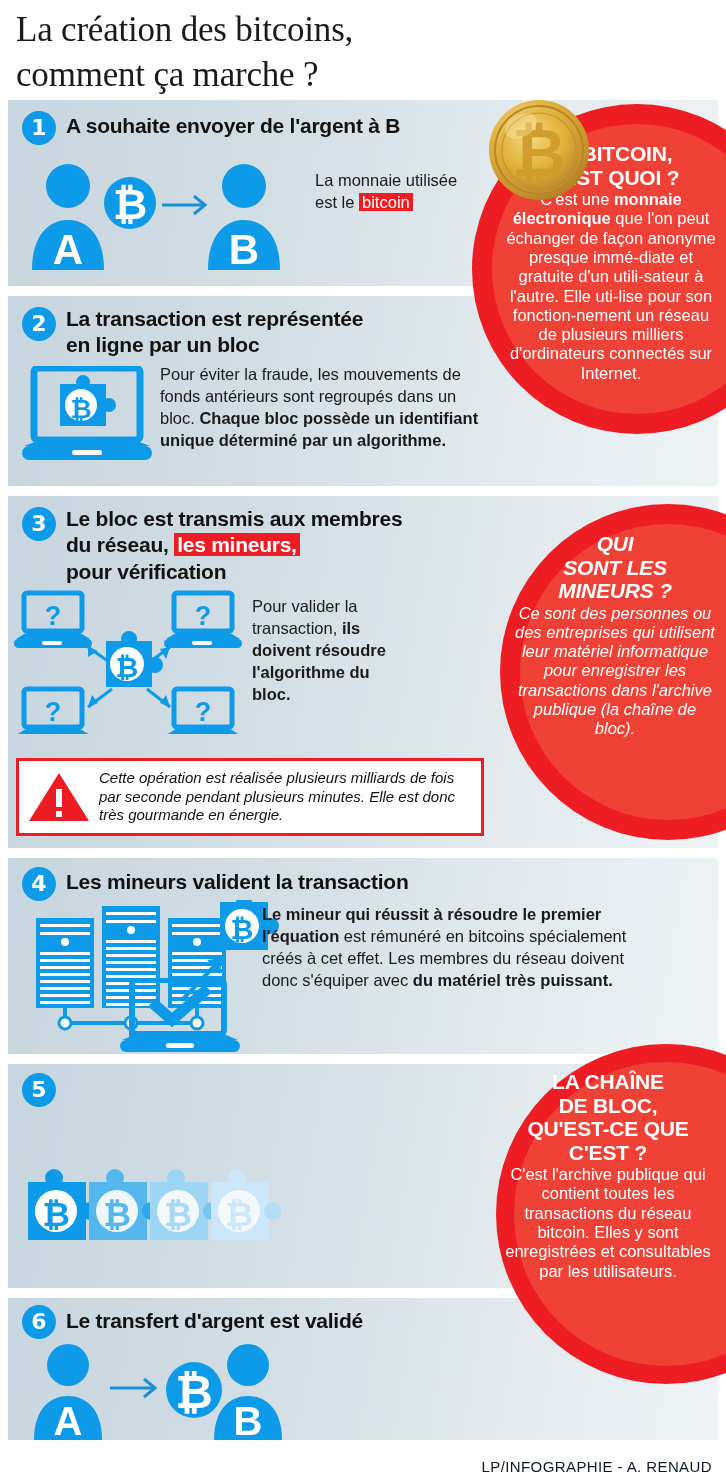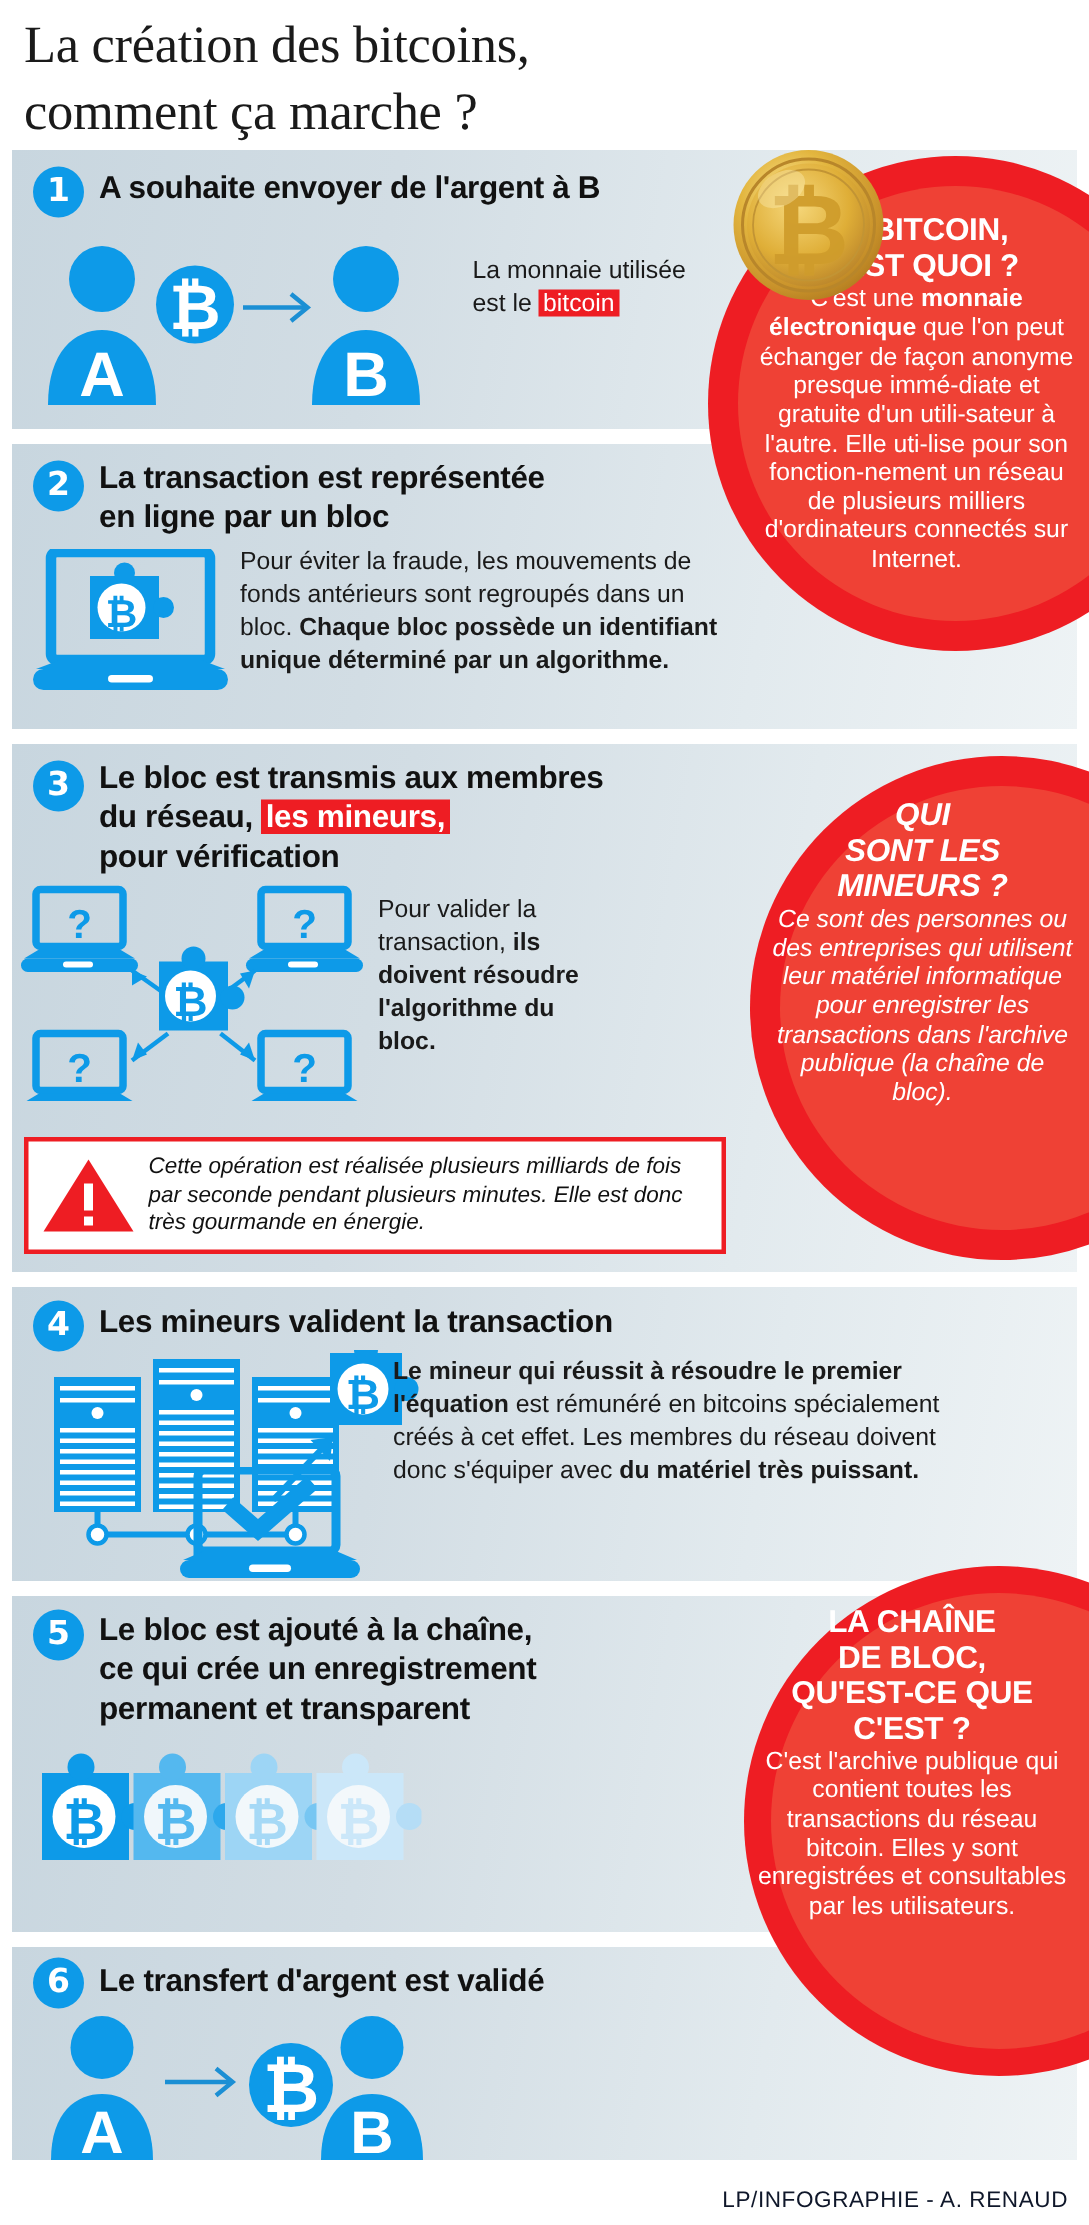"Le bloc est ajouté à" div.steptitle { html: <div> <span>Le bloc est ajouté à la chaîne,</span><br> <span>ce qui crée un enregistrement</span><br> <span>permanent et transparent</span> </div> -> none }
